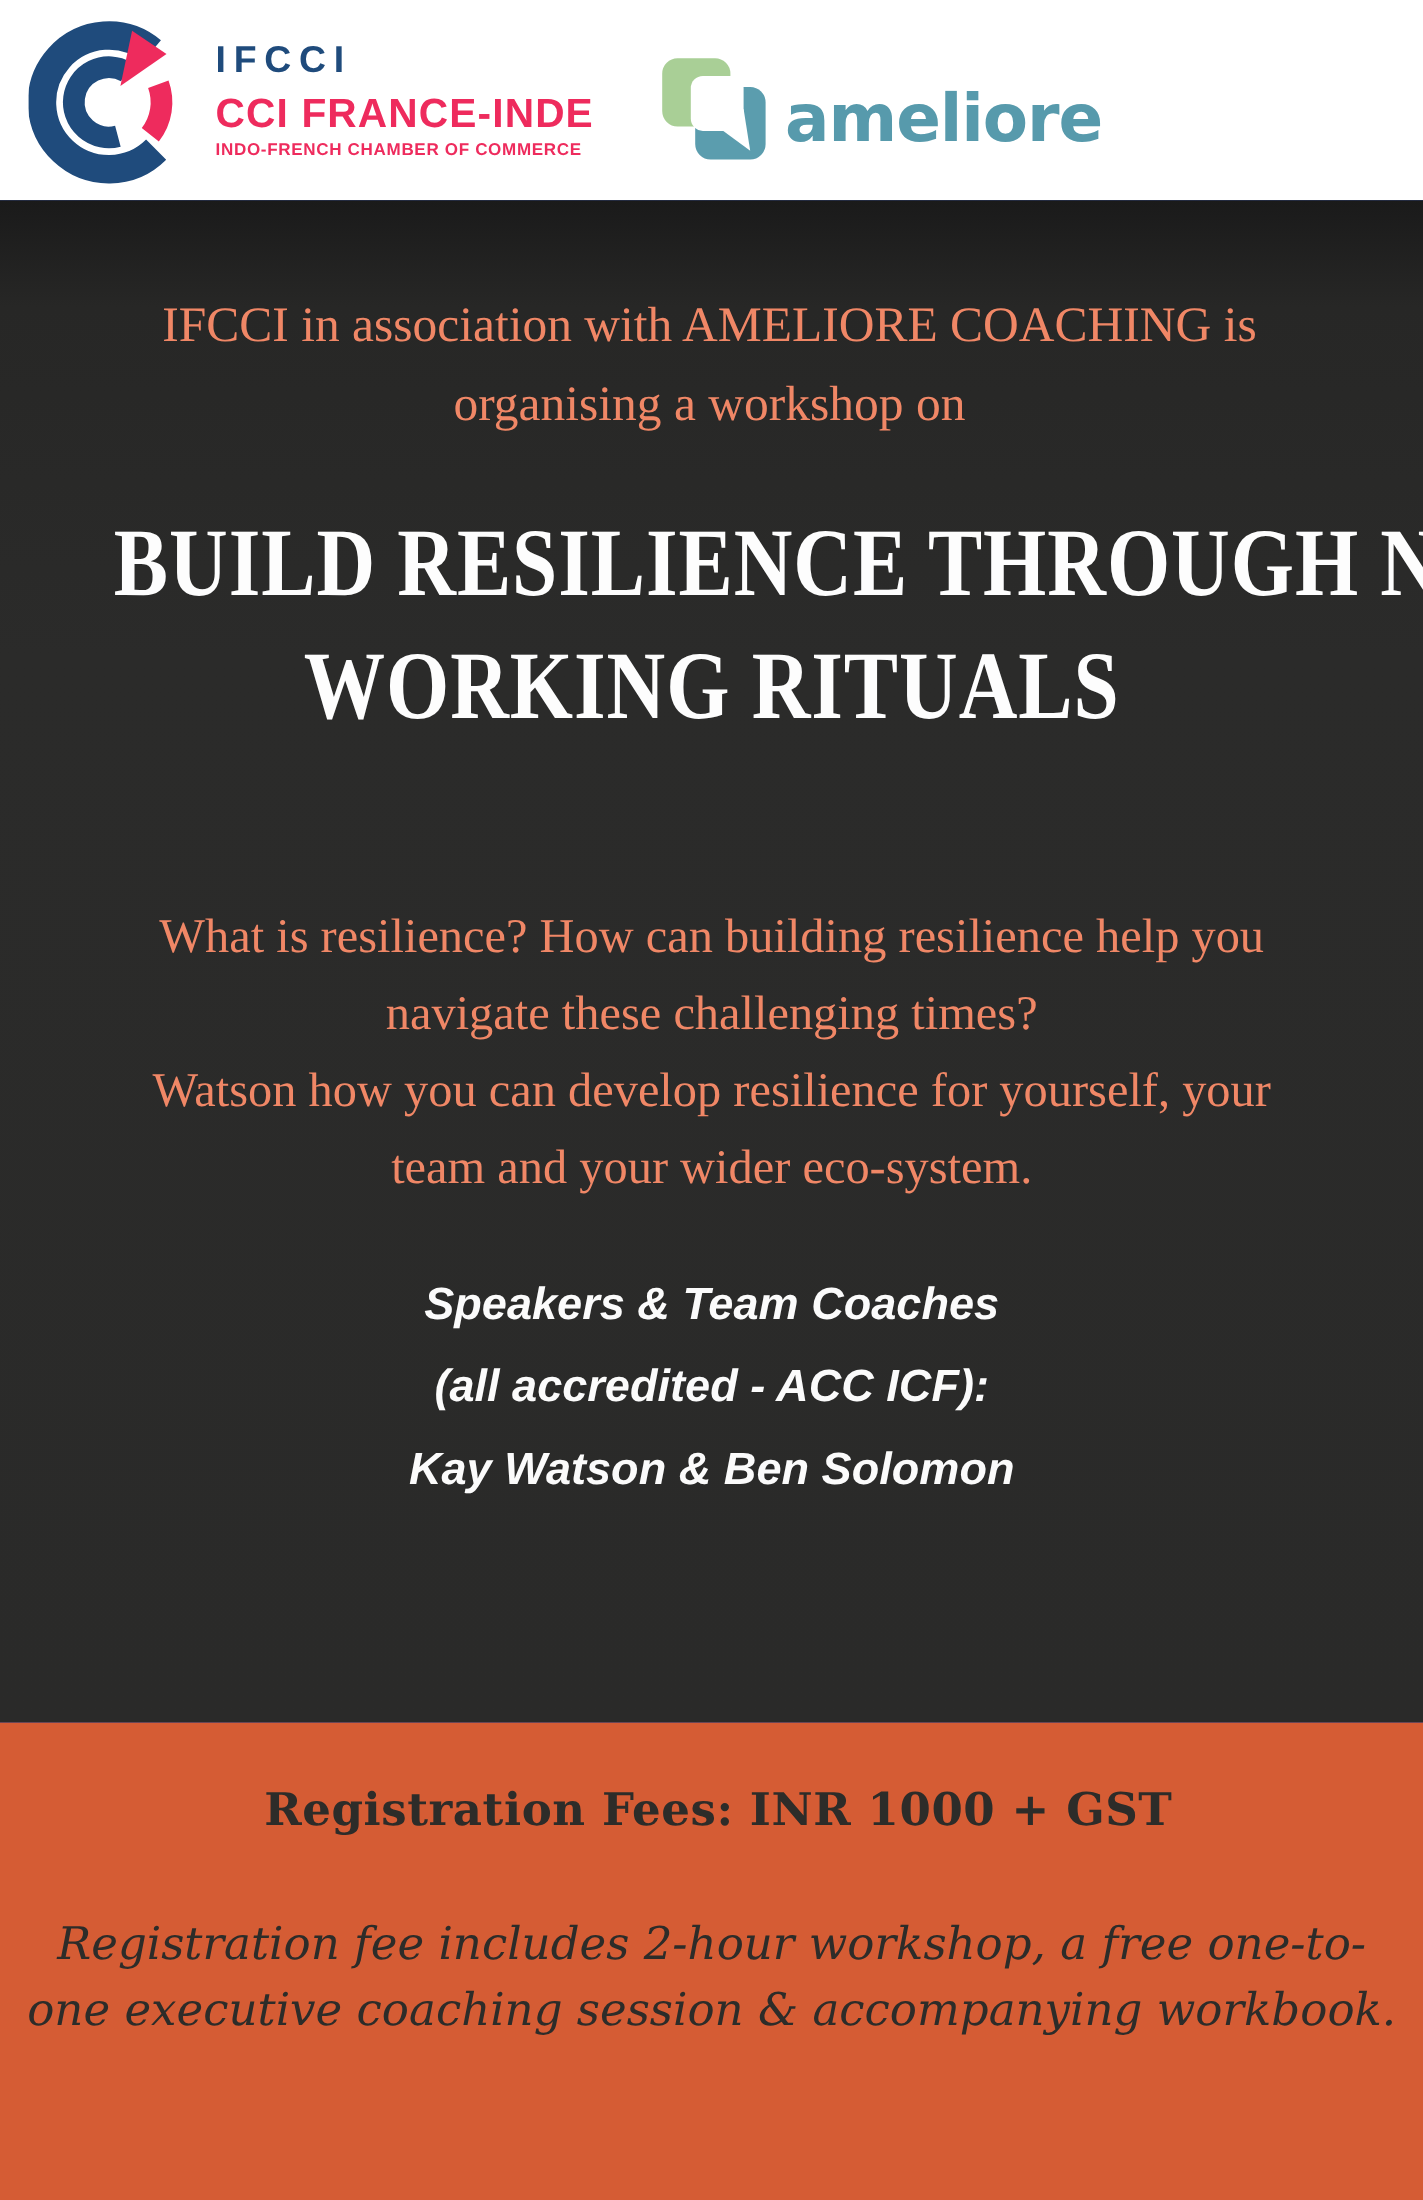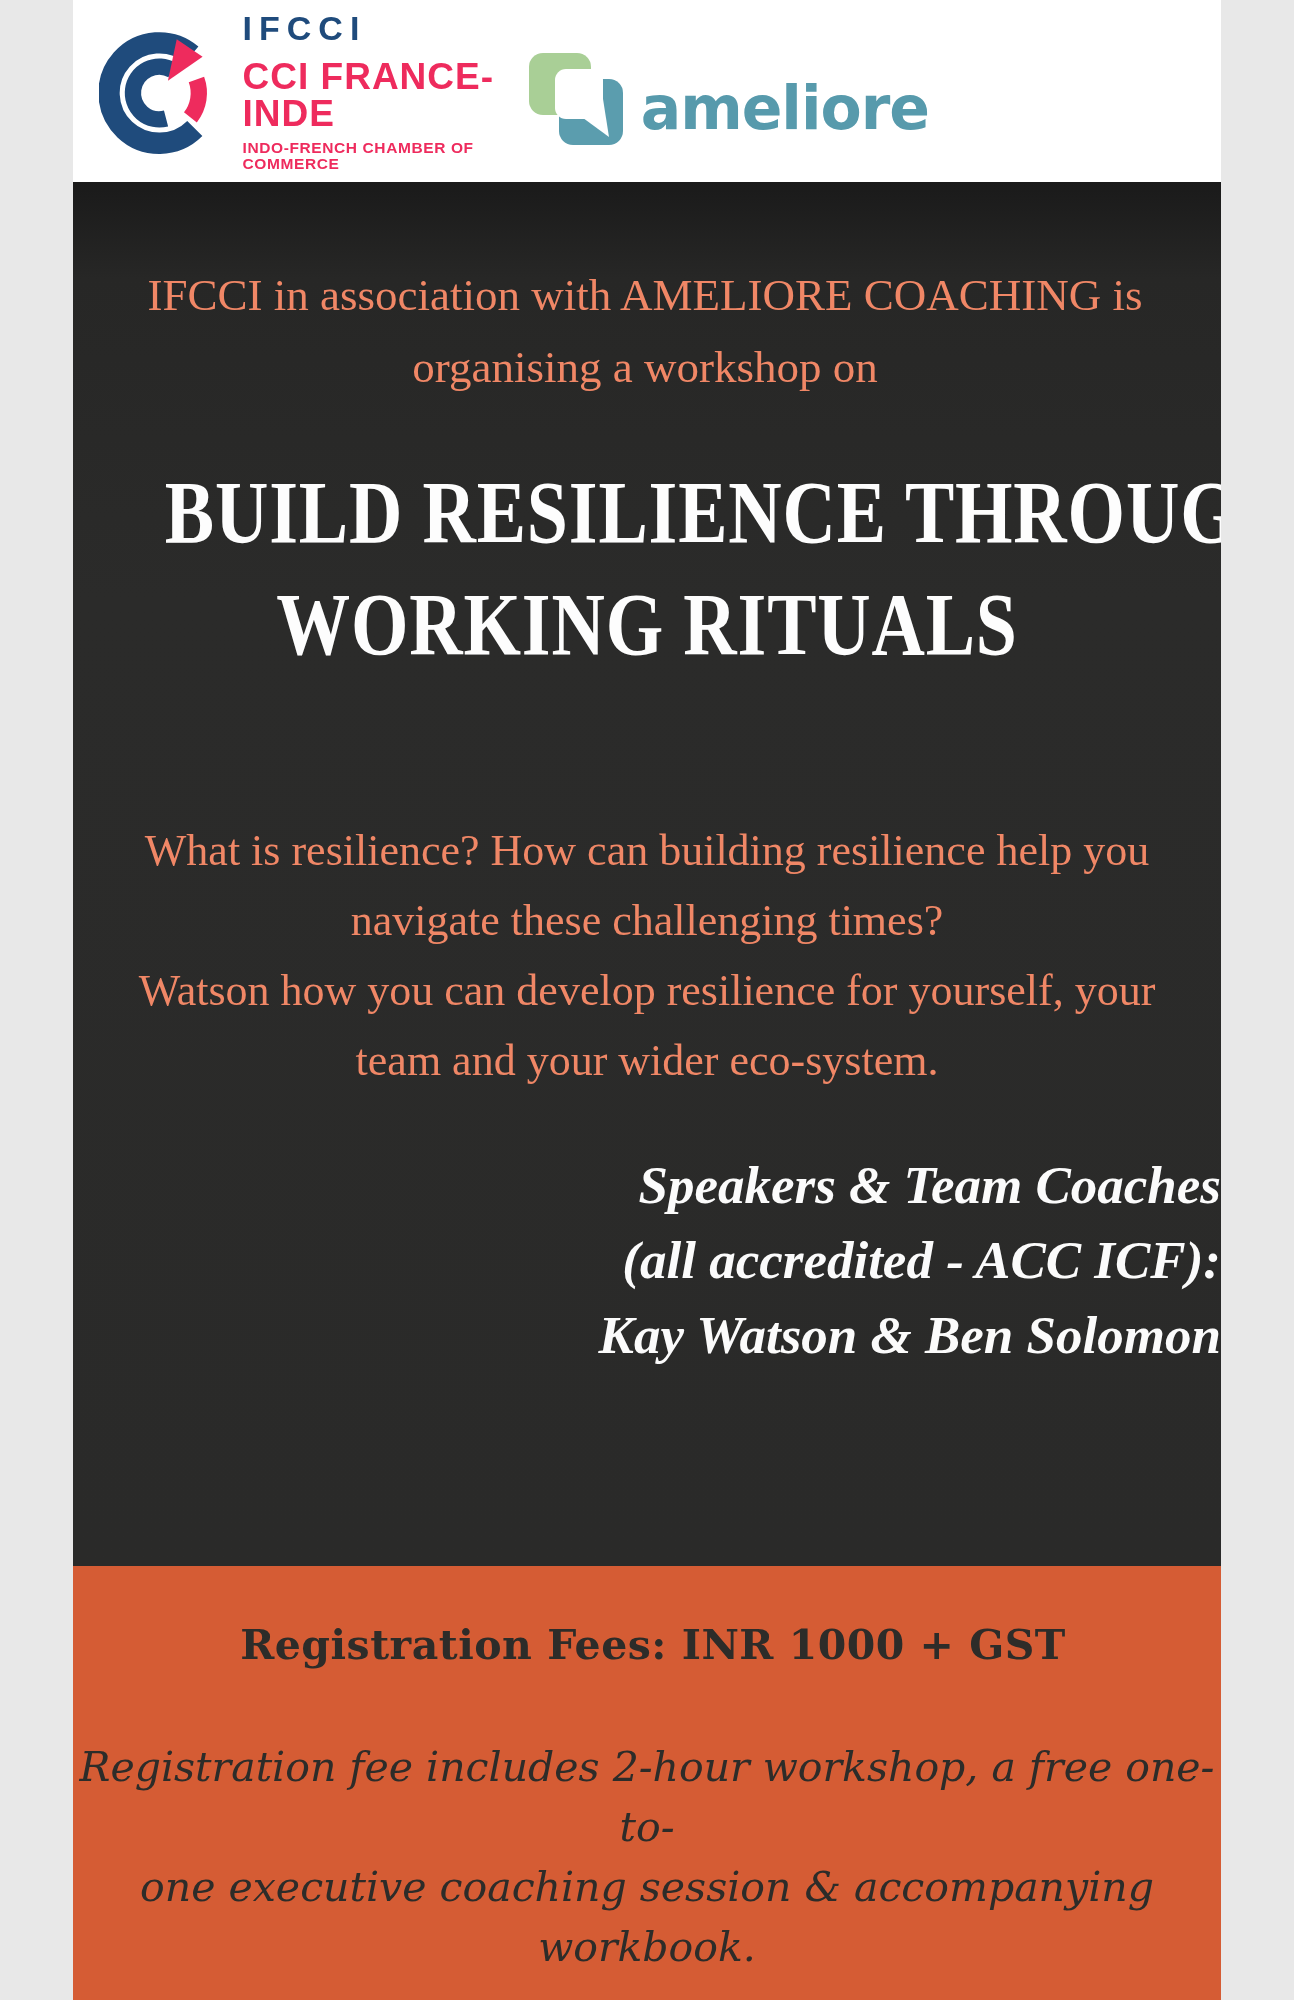"IFCCI" .poster { width: 1148px -> 1294px }
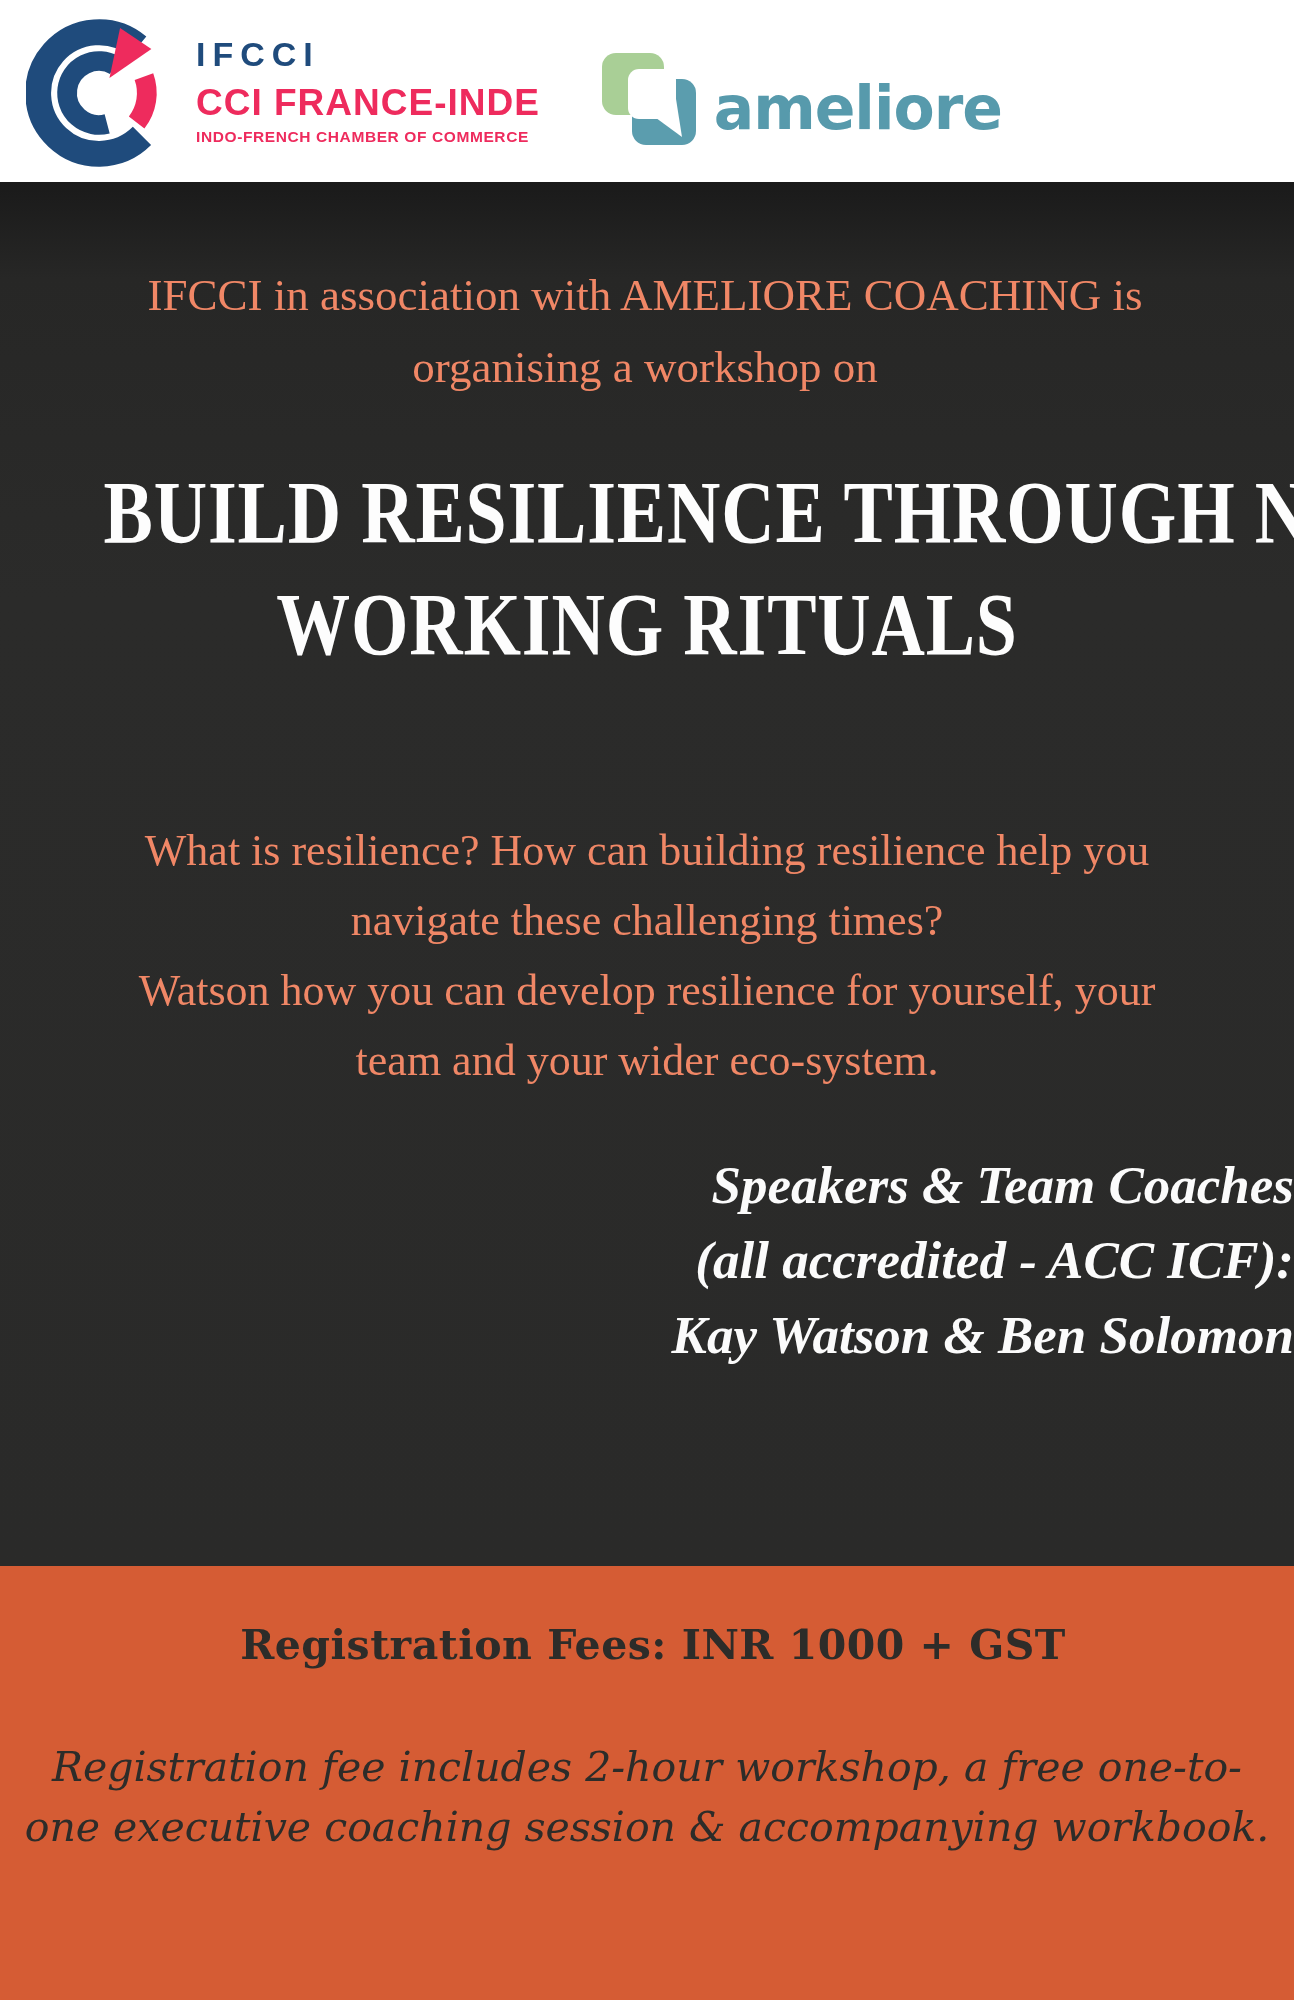"Speakers & Team Coaches" .speakers { font-family: Liberation Serif, serif -> Liberation Sans, sans-serif; font-size: 53px -> 41px; text-align: right -> none }
